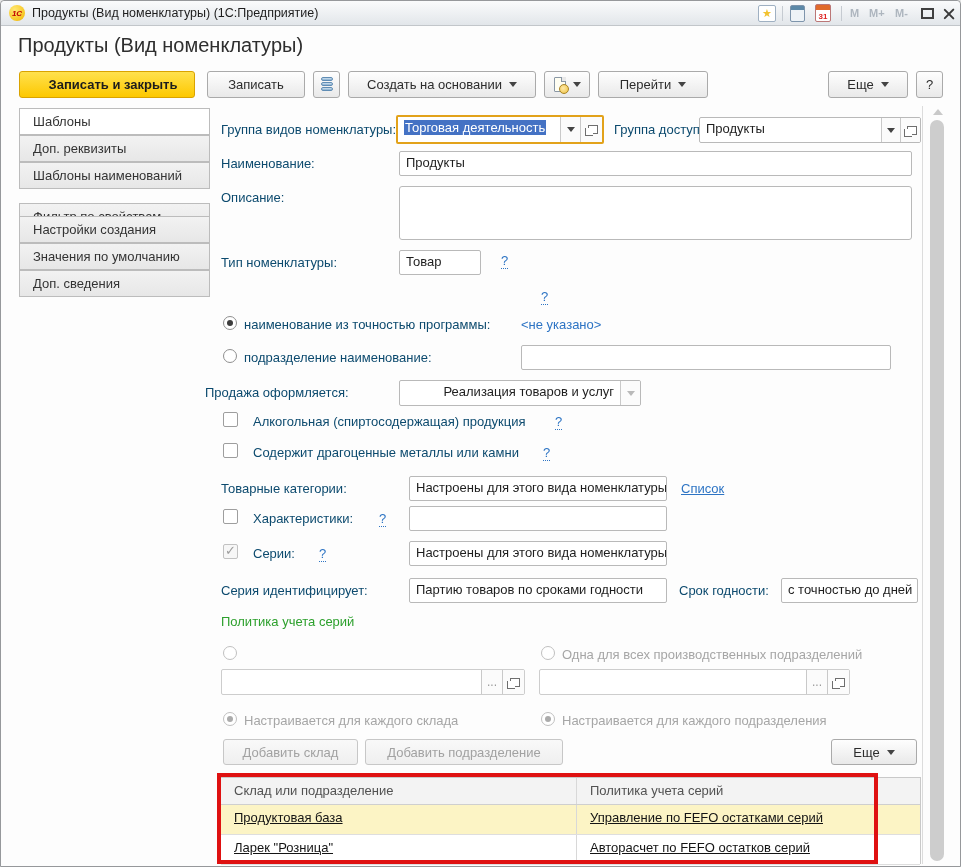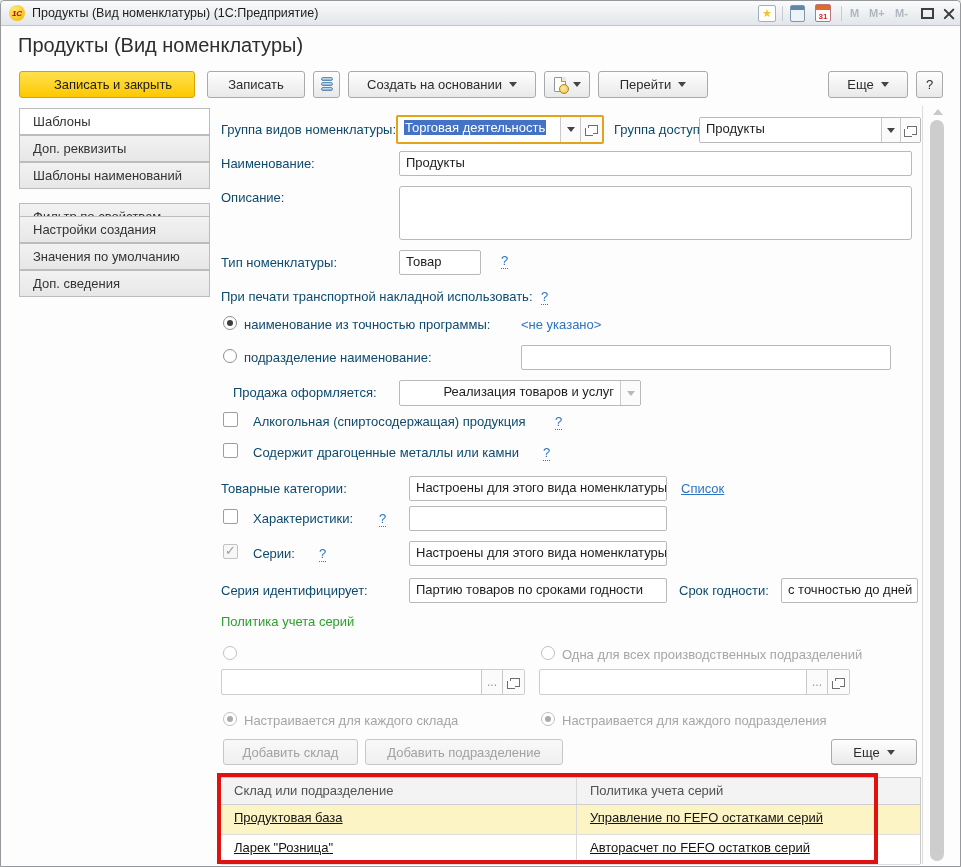"Записать и закрыть" .ybtn { font-weight: normal -> bold }
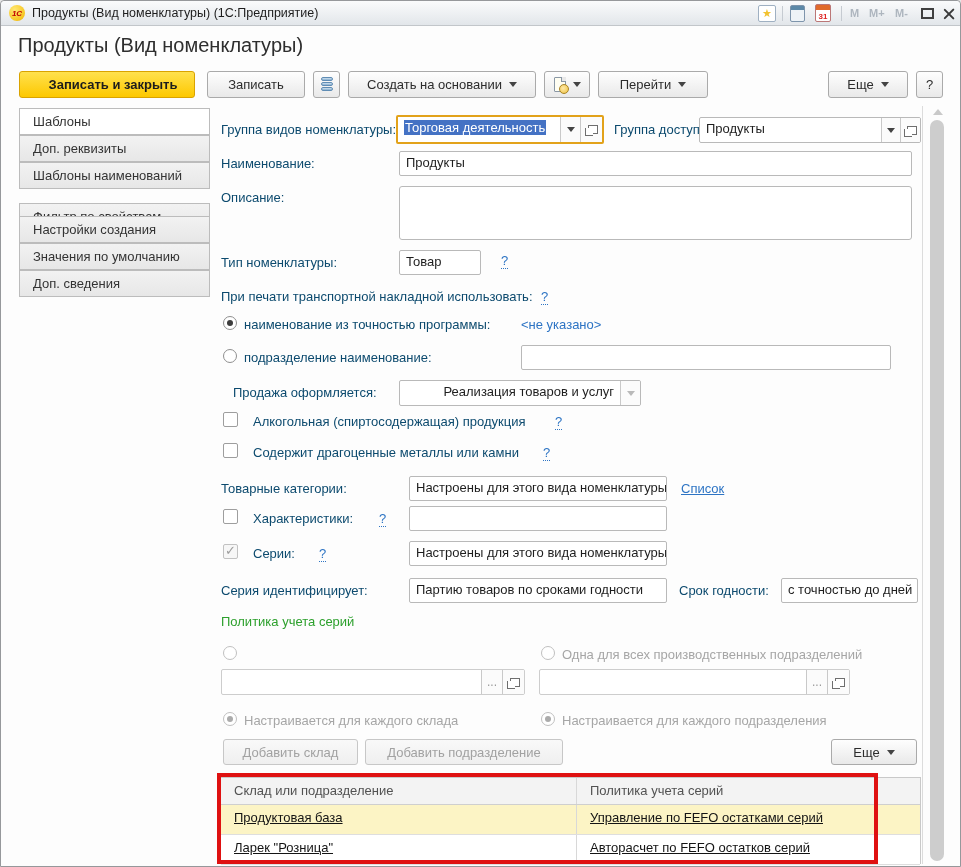"При печати транспортной накладной" div.lbl { html: <div>При печати транспортной накладной использовать:</div> -> none }
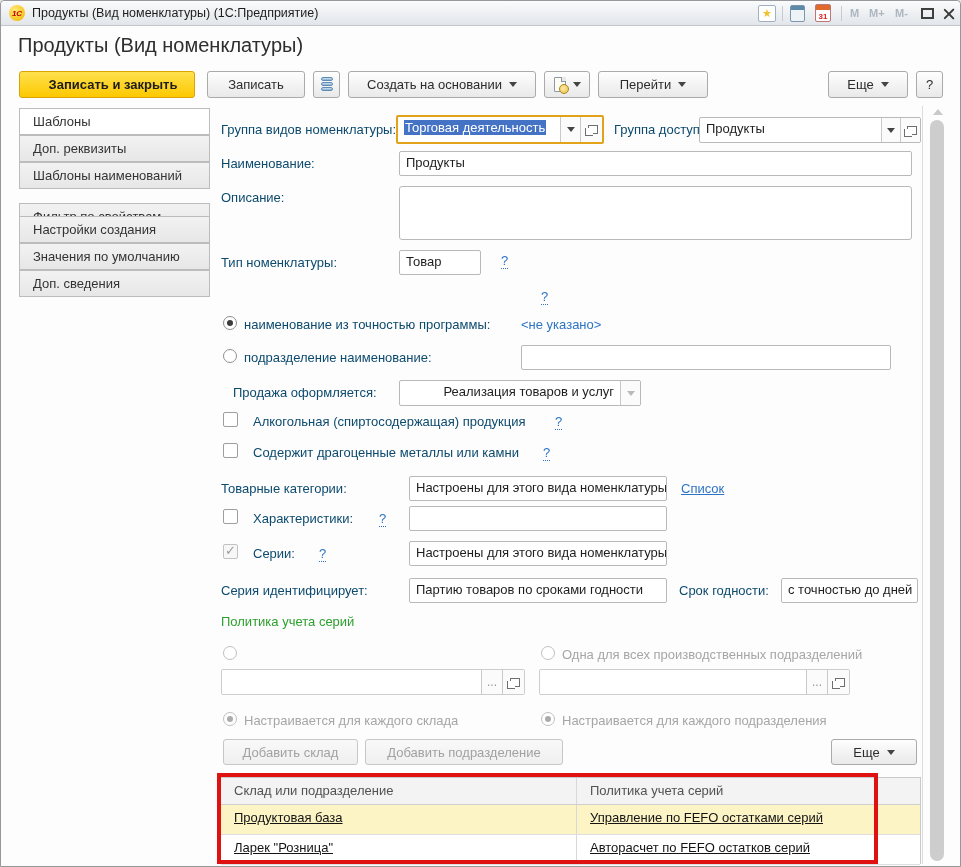"Продажа оформляется:" div.lbl { left: 232px -> 204px }
